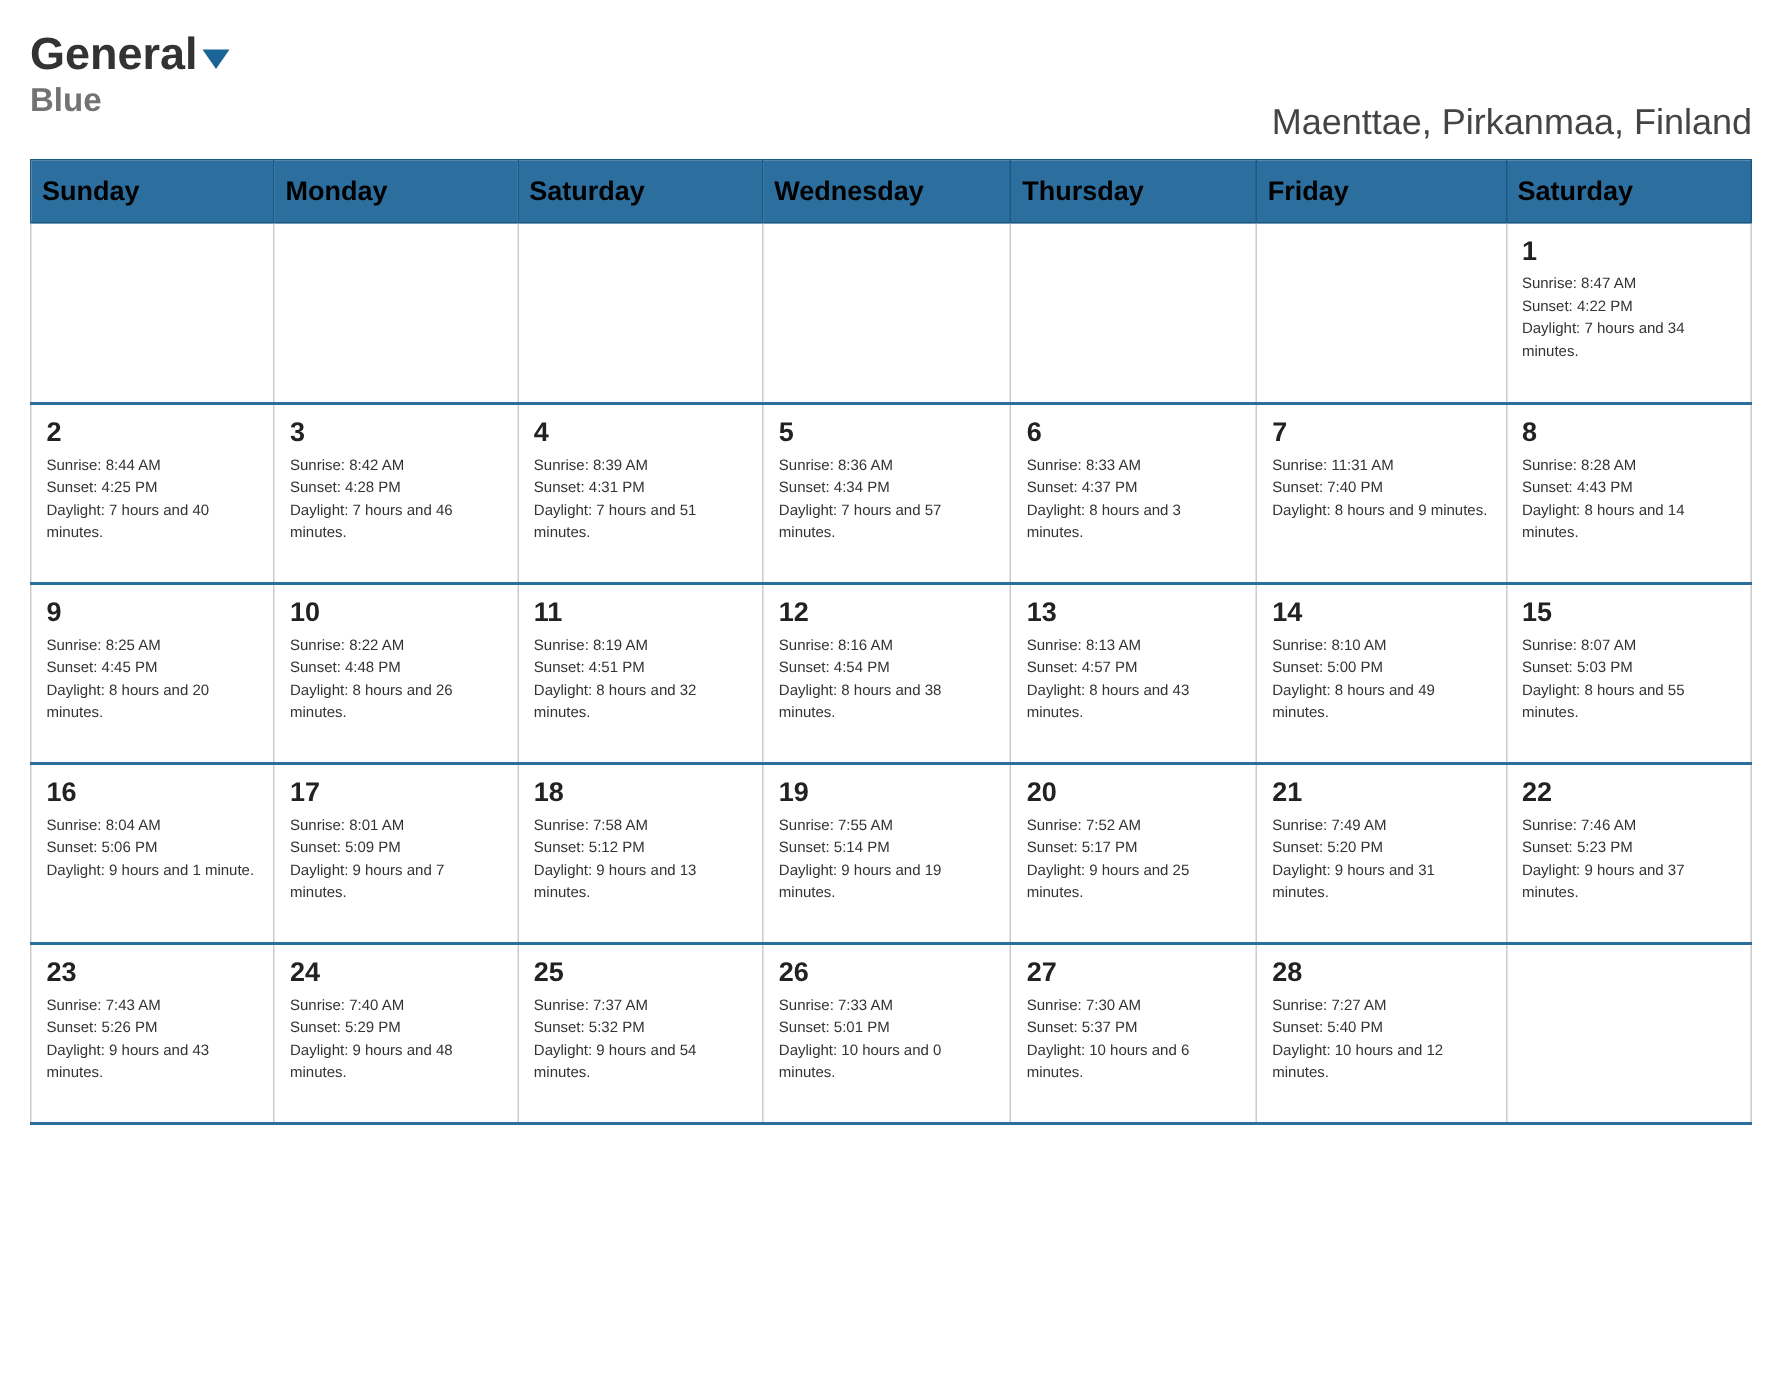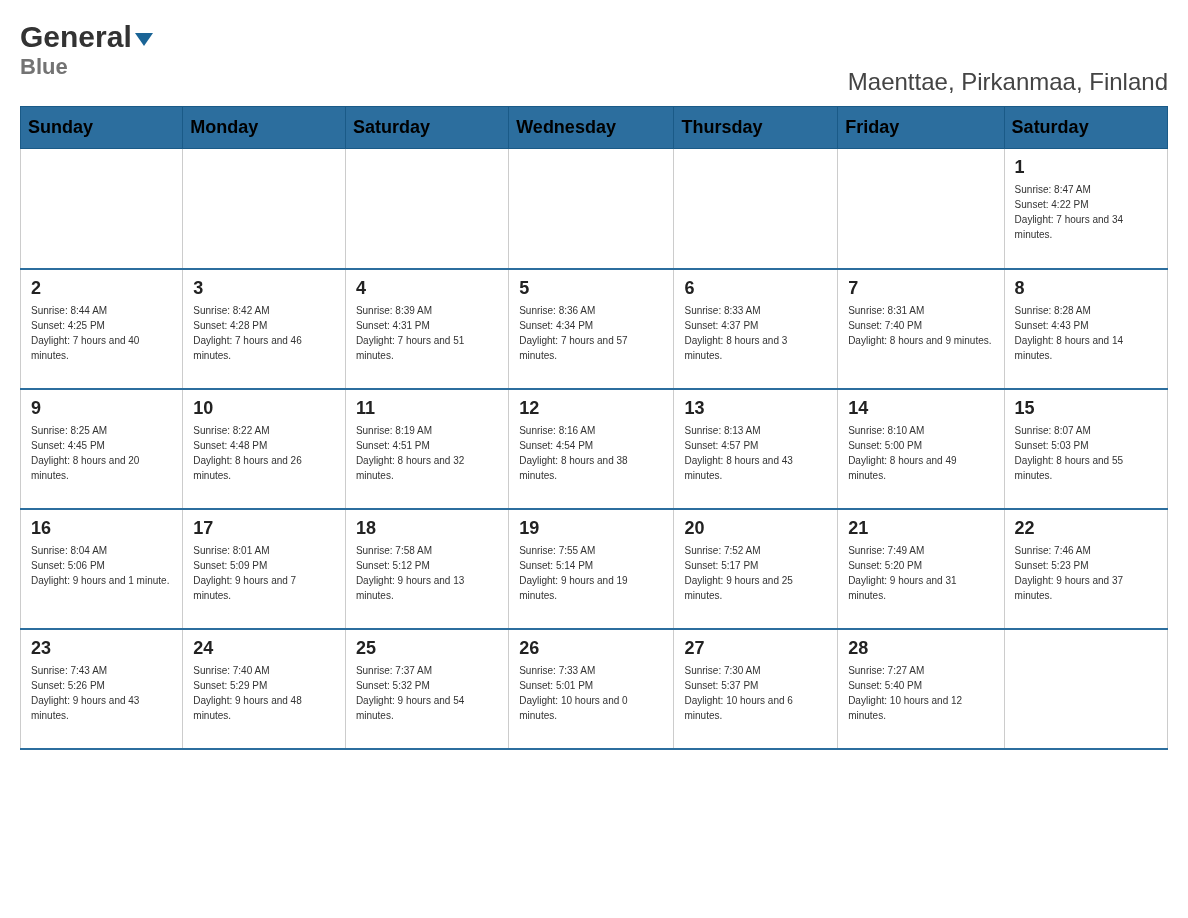"Sunrise: 8:31 AM" span { text: 8:31 -> 11:31 }
